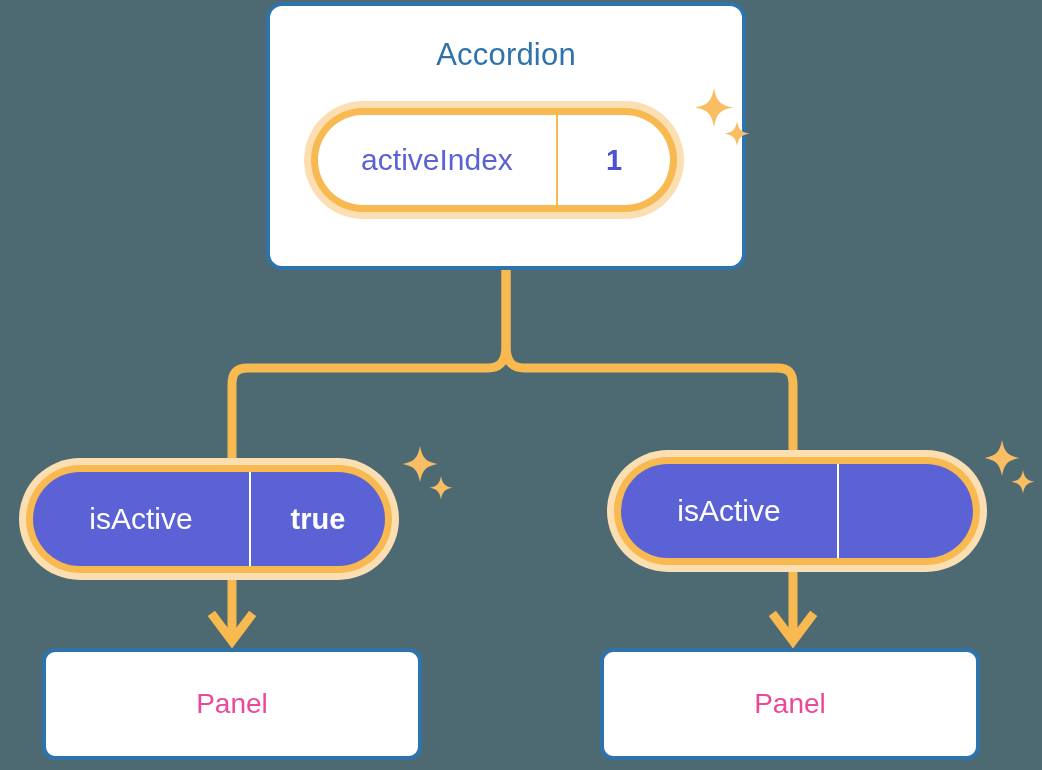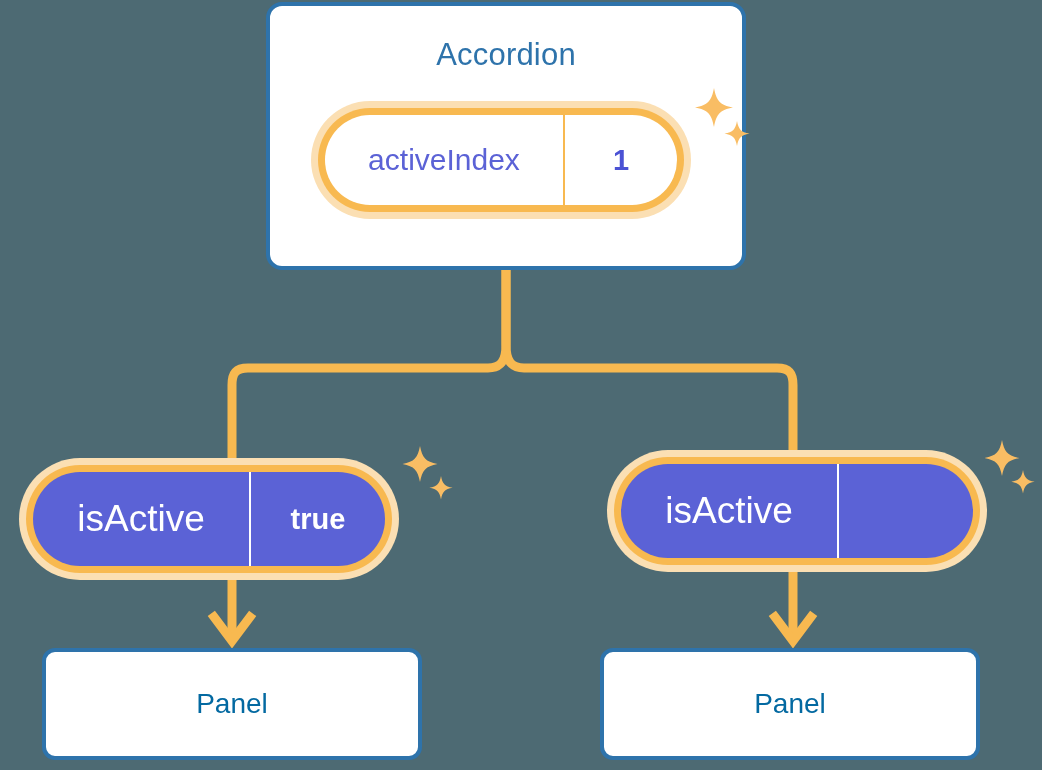"activeIndex" #root-pill { left: 311px -> 304px }
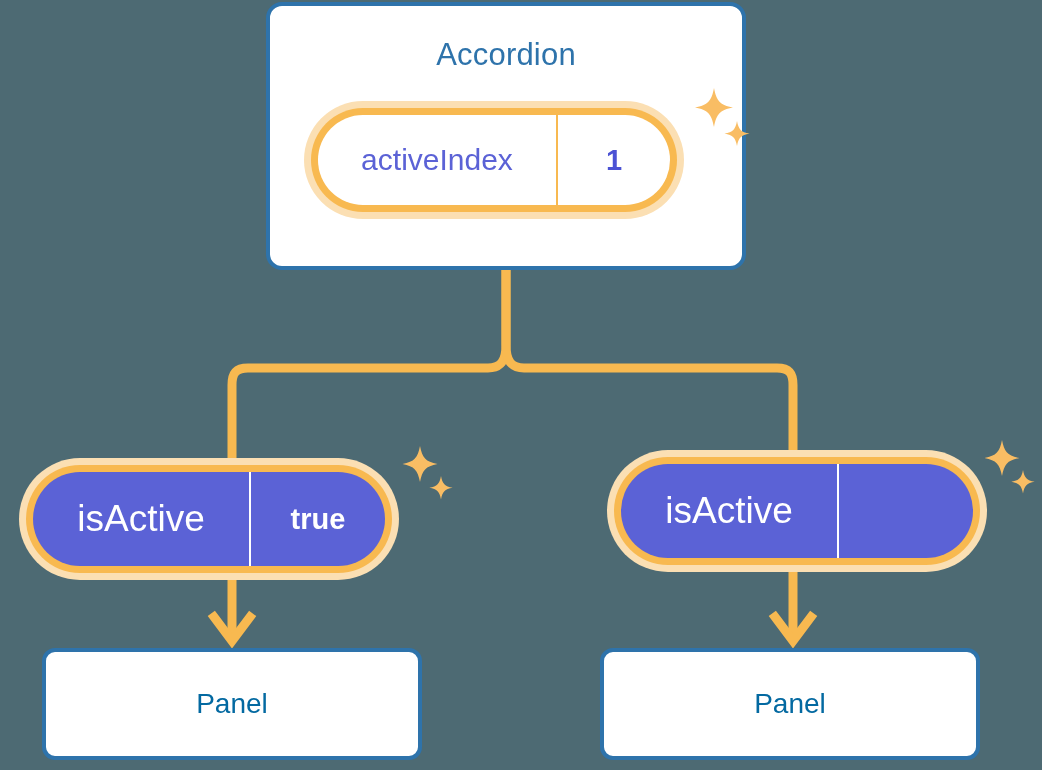"isActive" .pill-child .pill-key { font-size: 37px -> 30px }
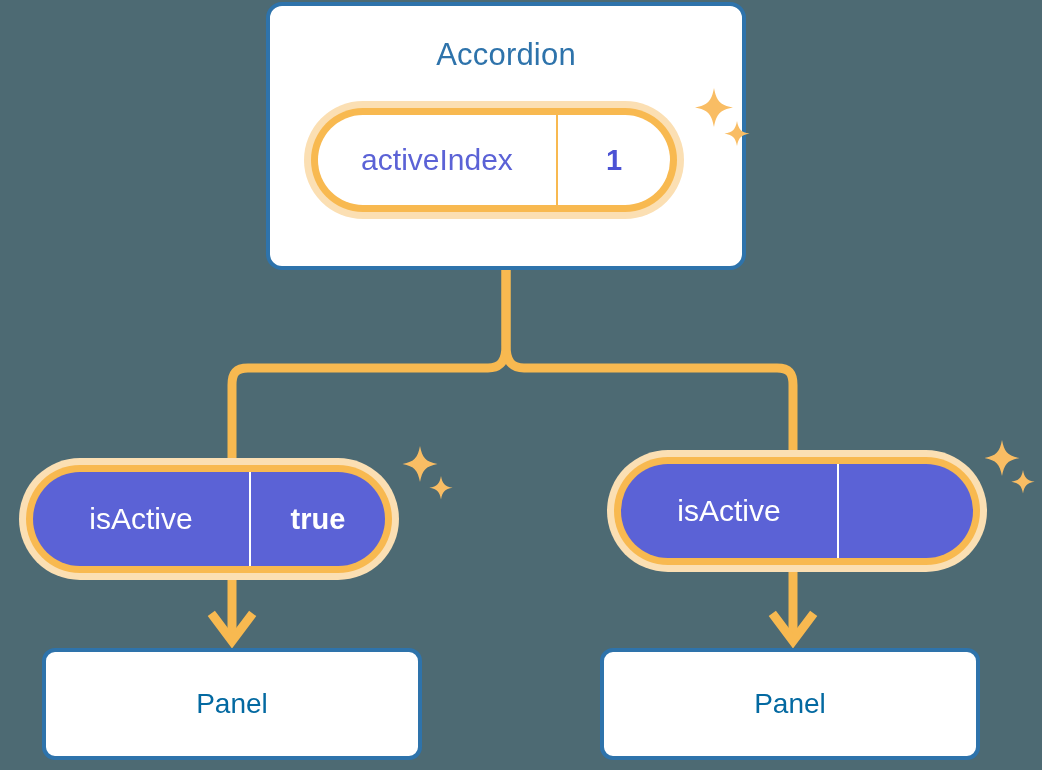"Panel" .panel-label { color: #0369a1 -> #ec4899 }
